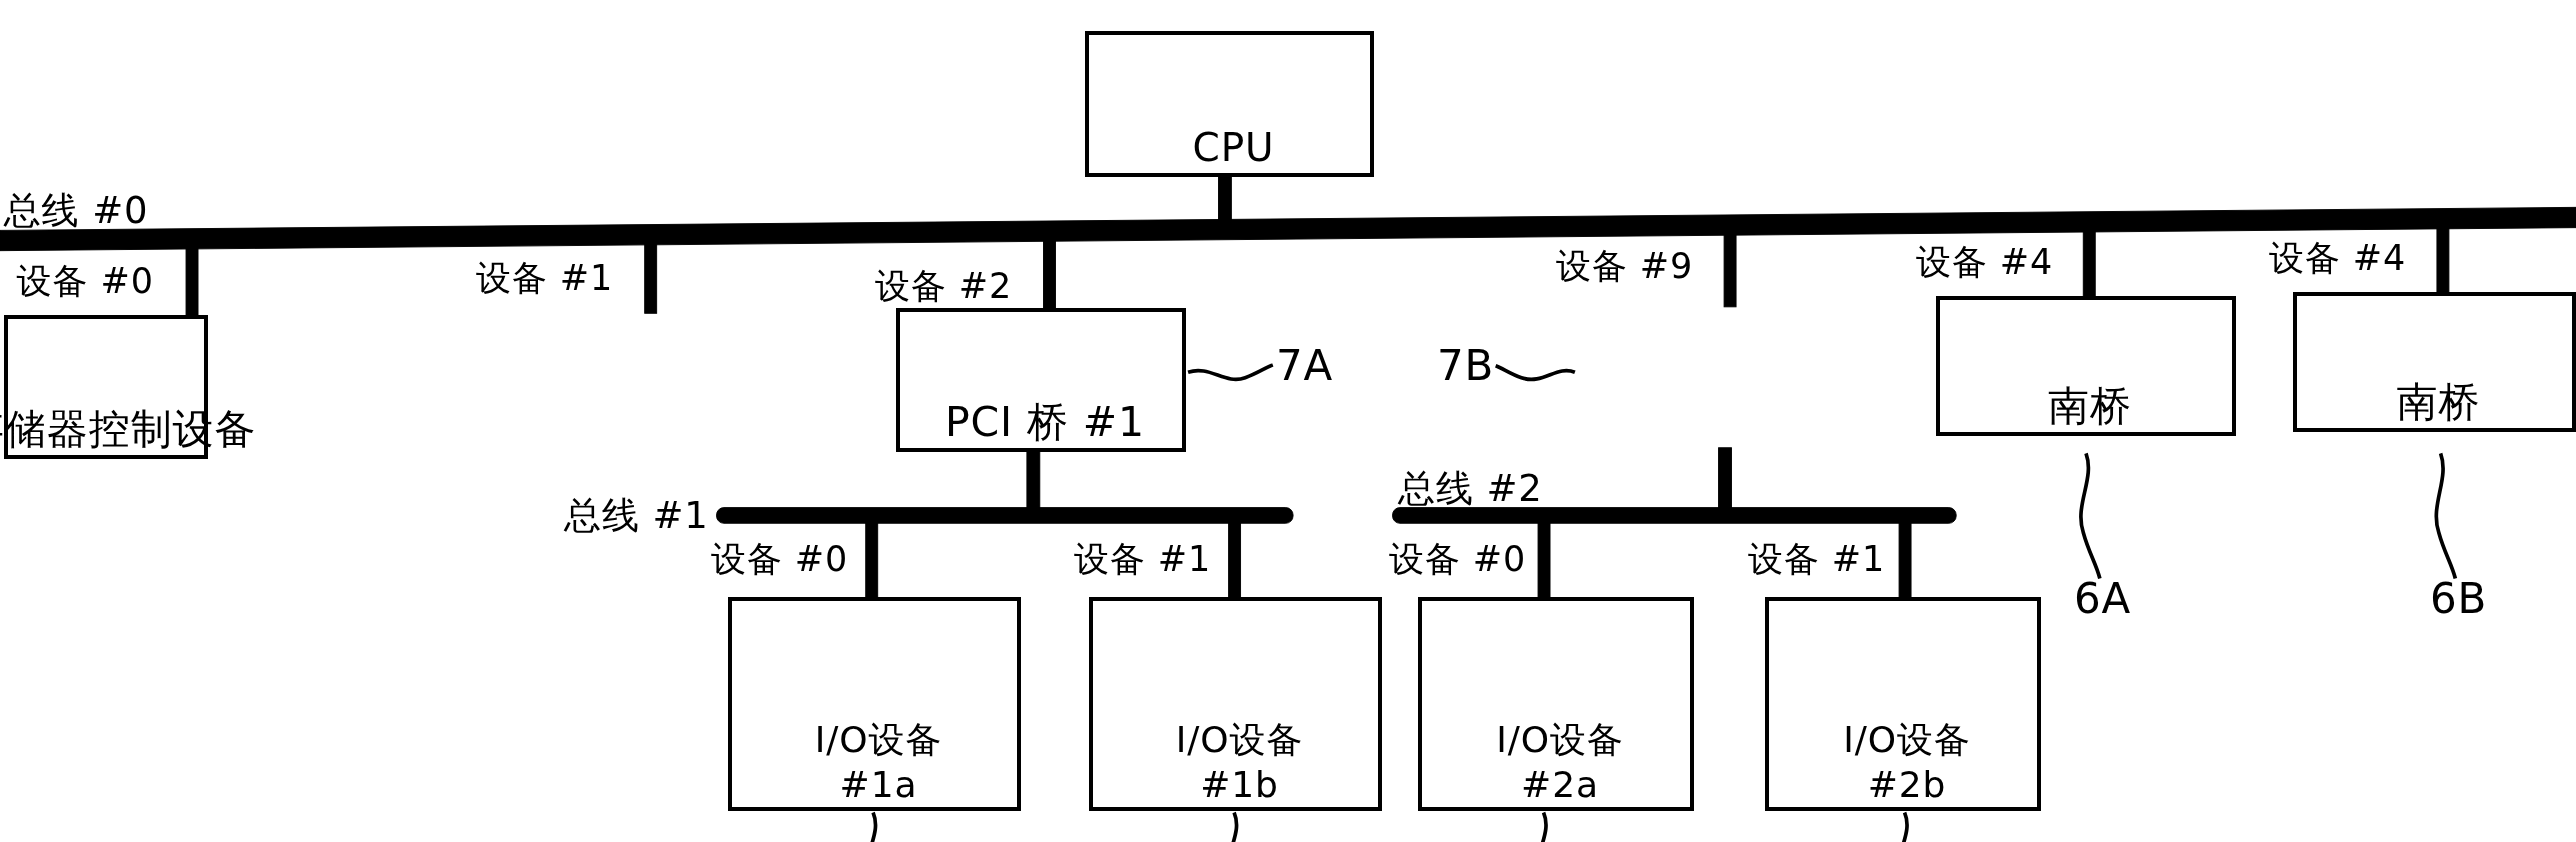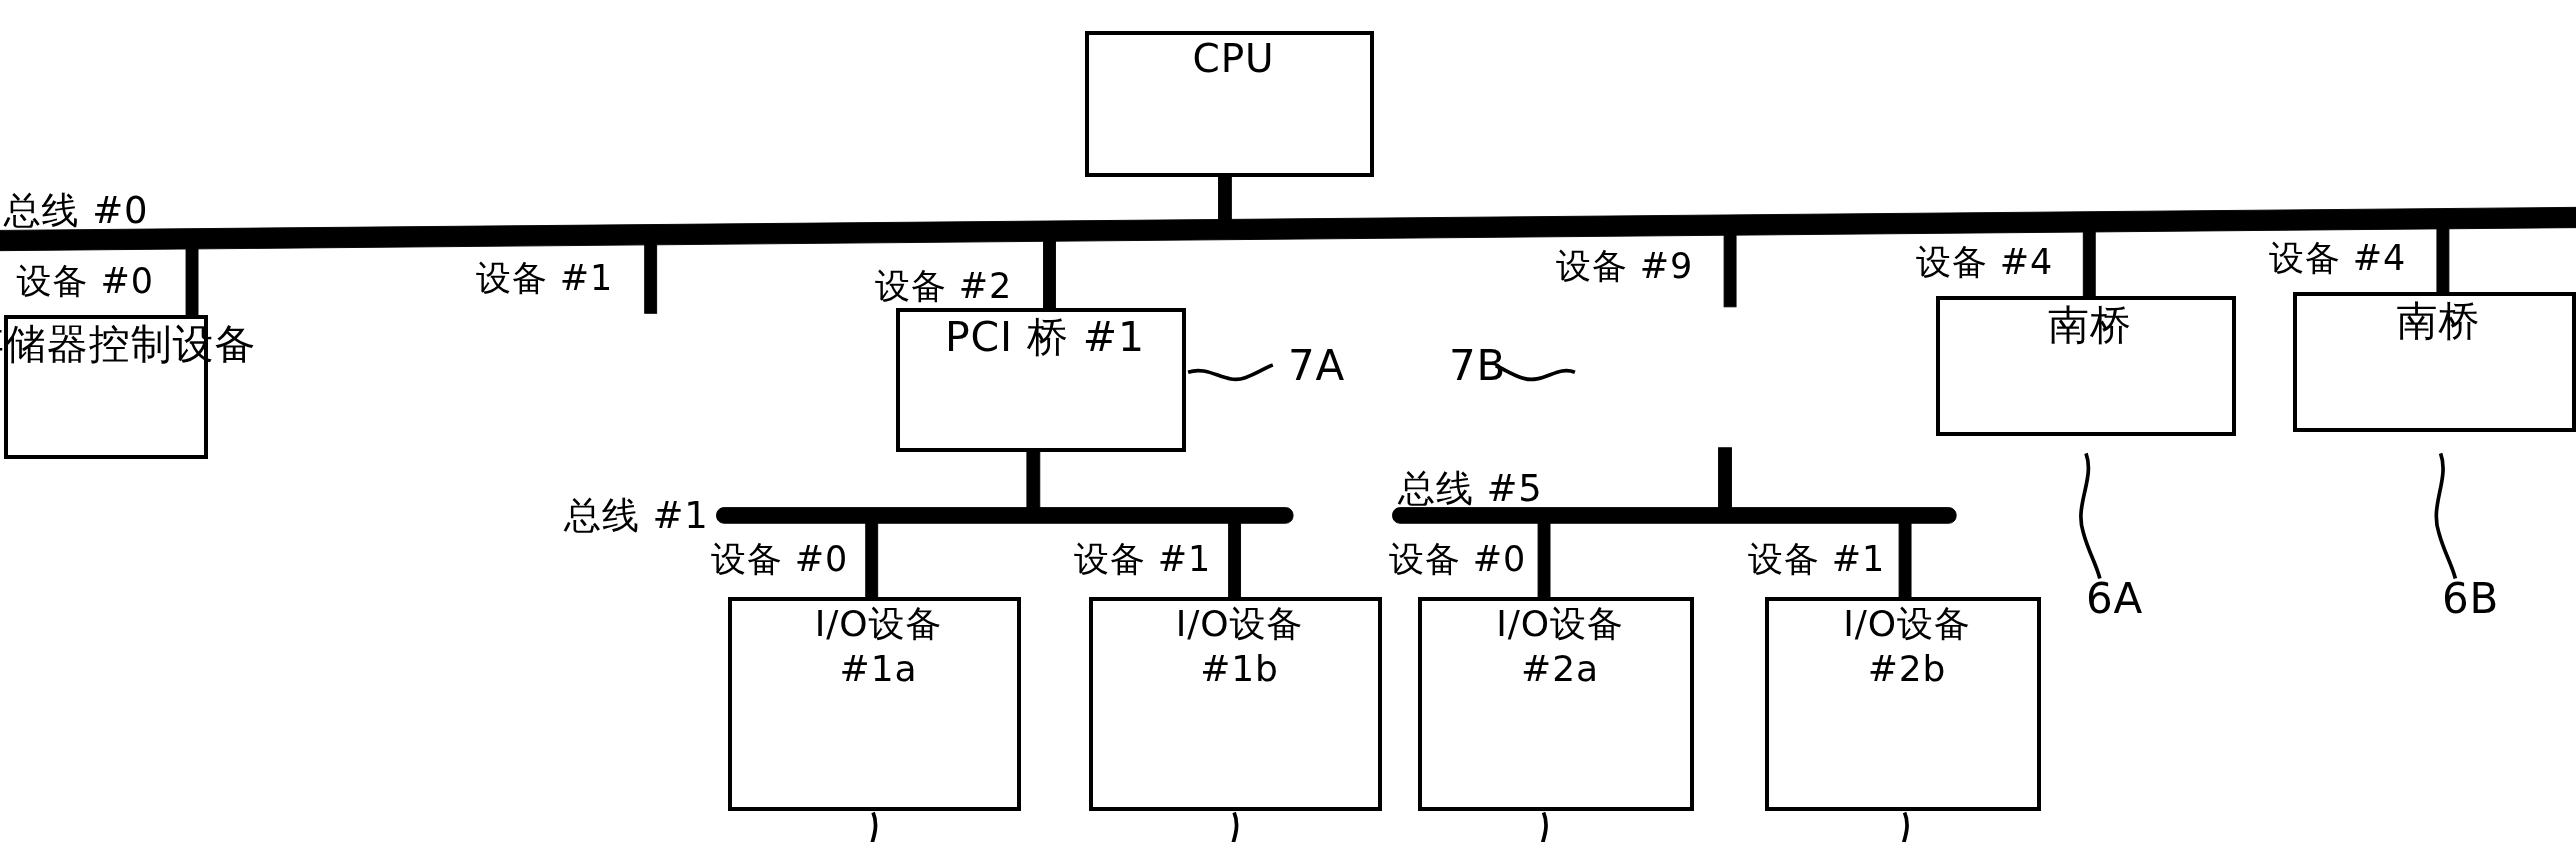"CPU" .box { justify-content: flex-start -> flex-end }
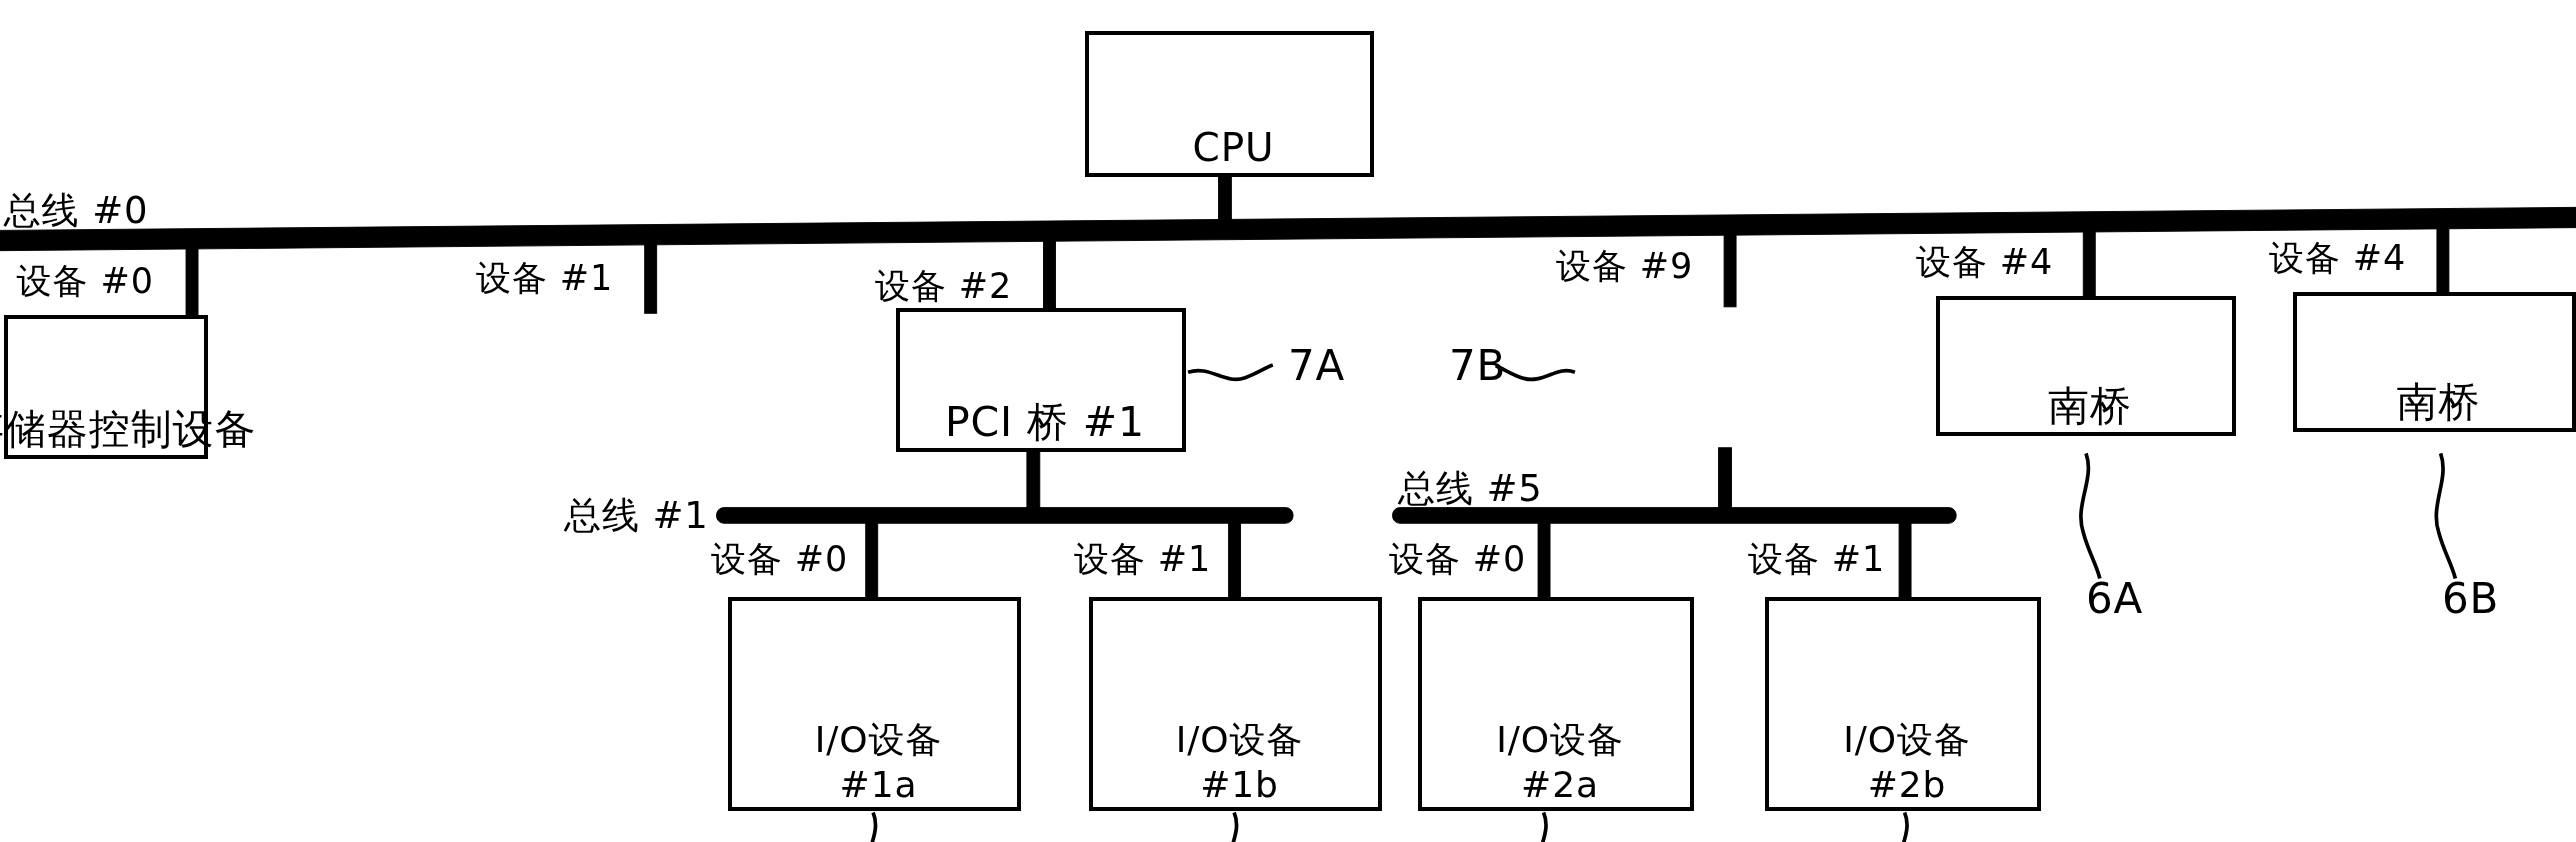"7A" .f-ref { margin-left: 12px -> none }
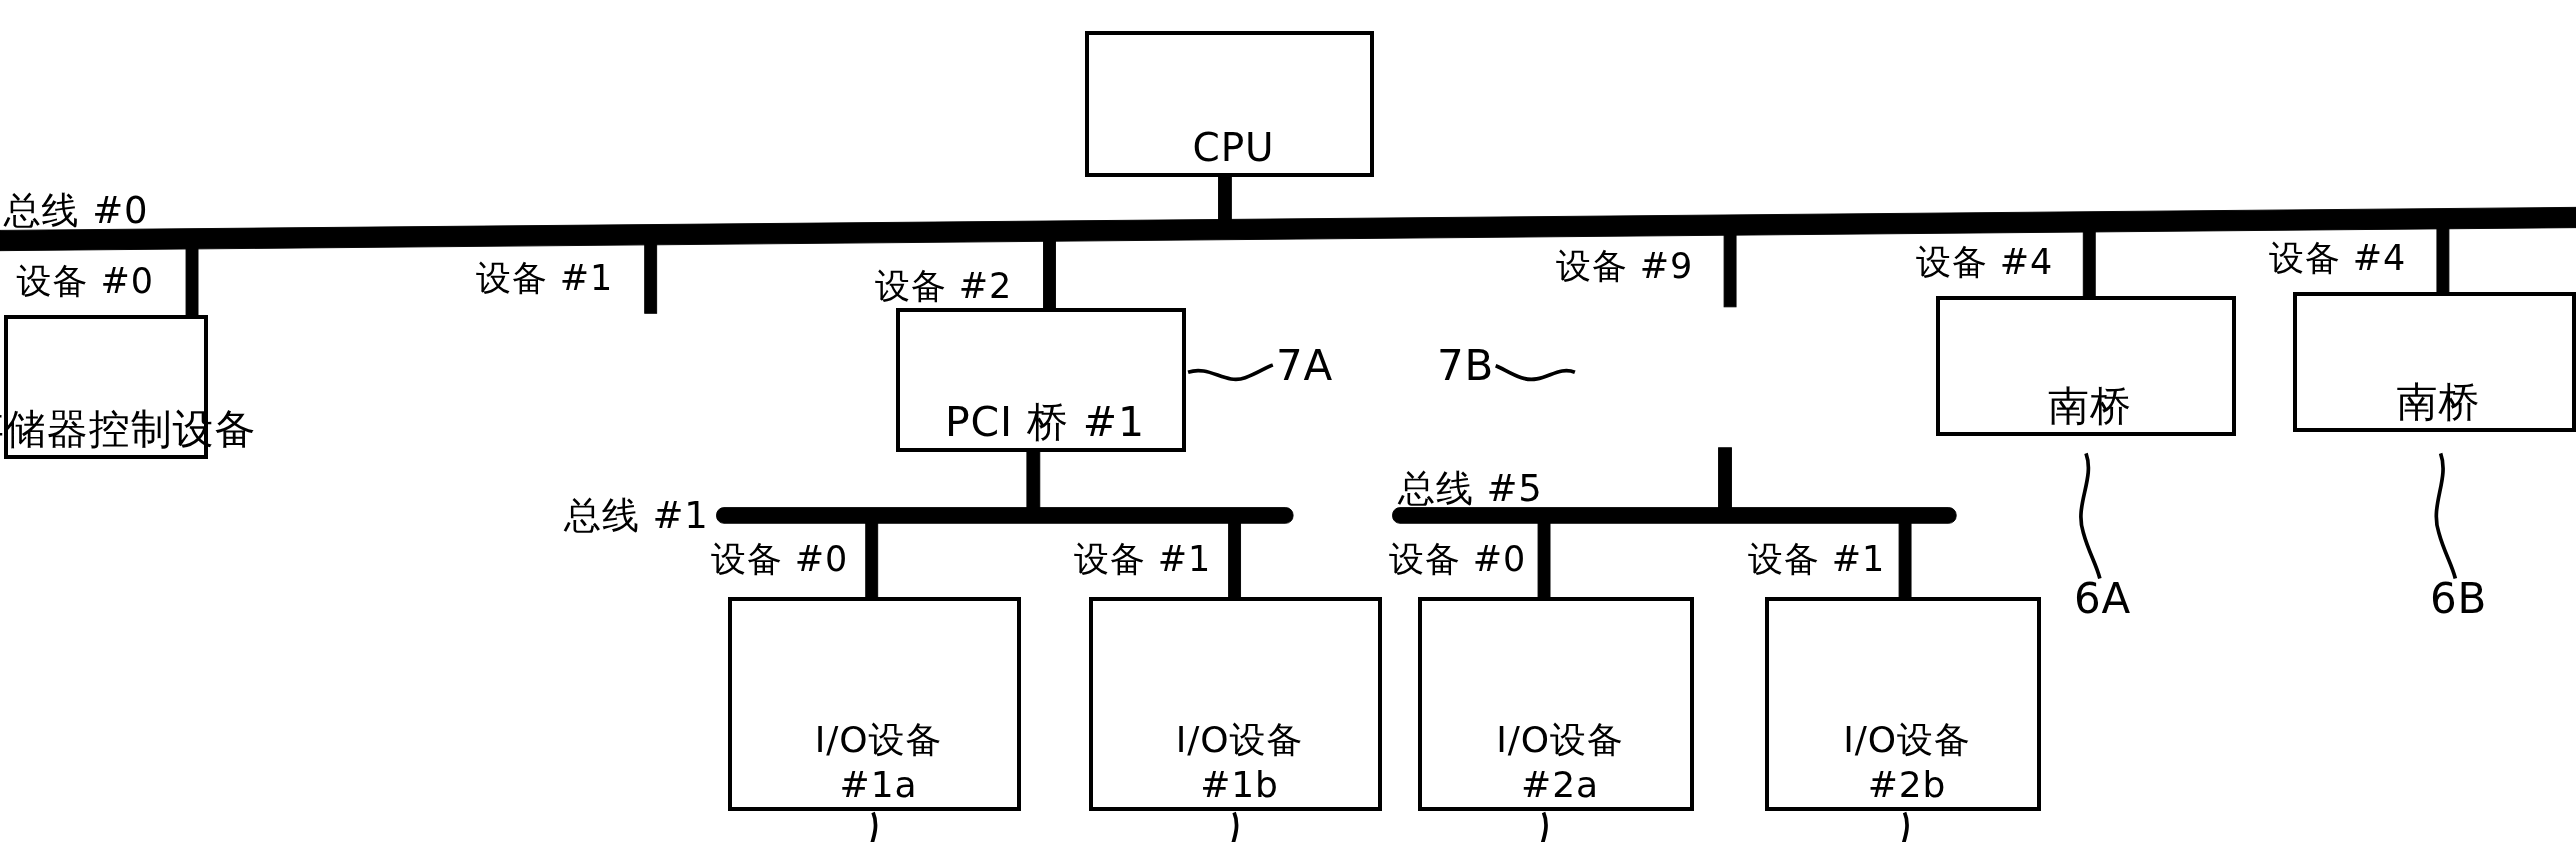"总线 #5" div.lbl { text: 5 -> 2 }
